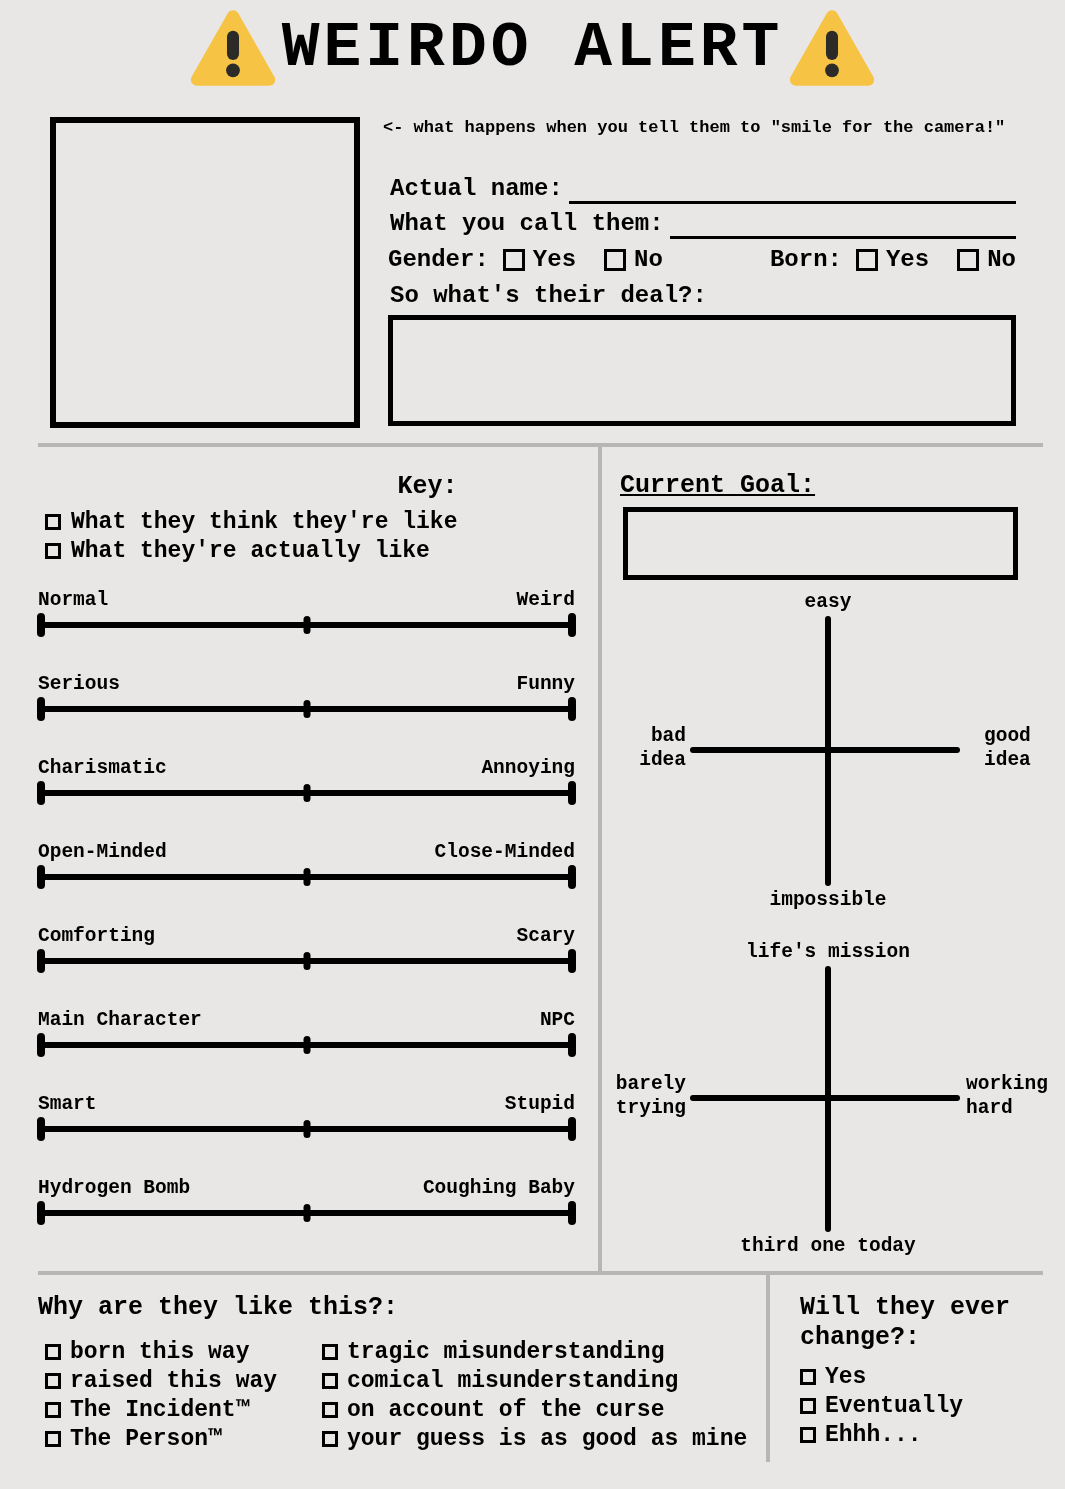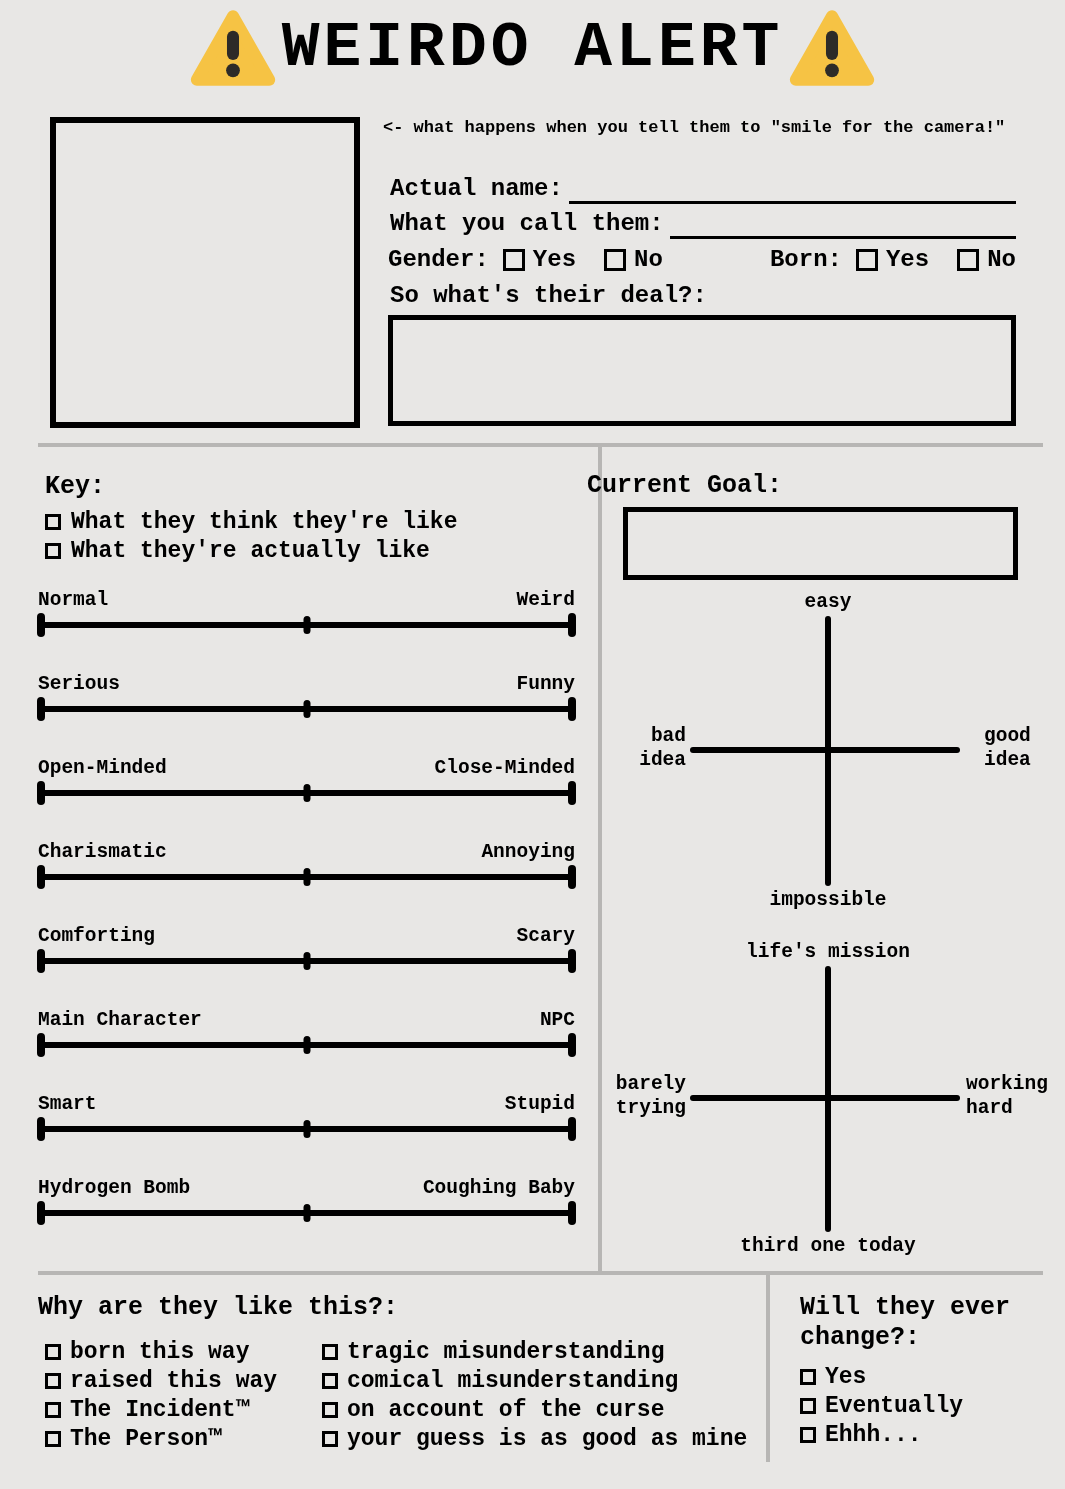"Key:" .key-block .section-heading { text-align: none -> right }
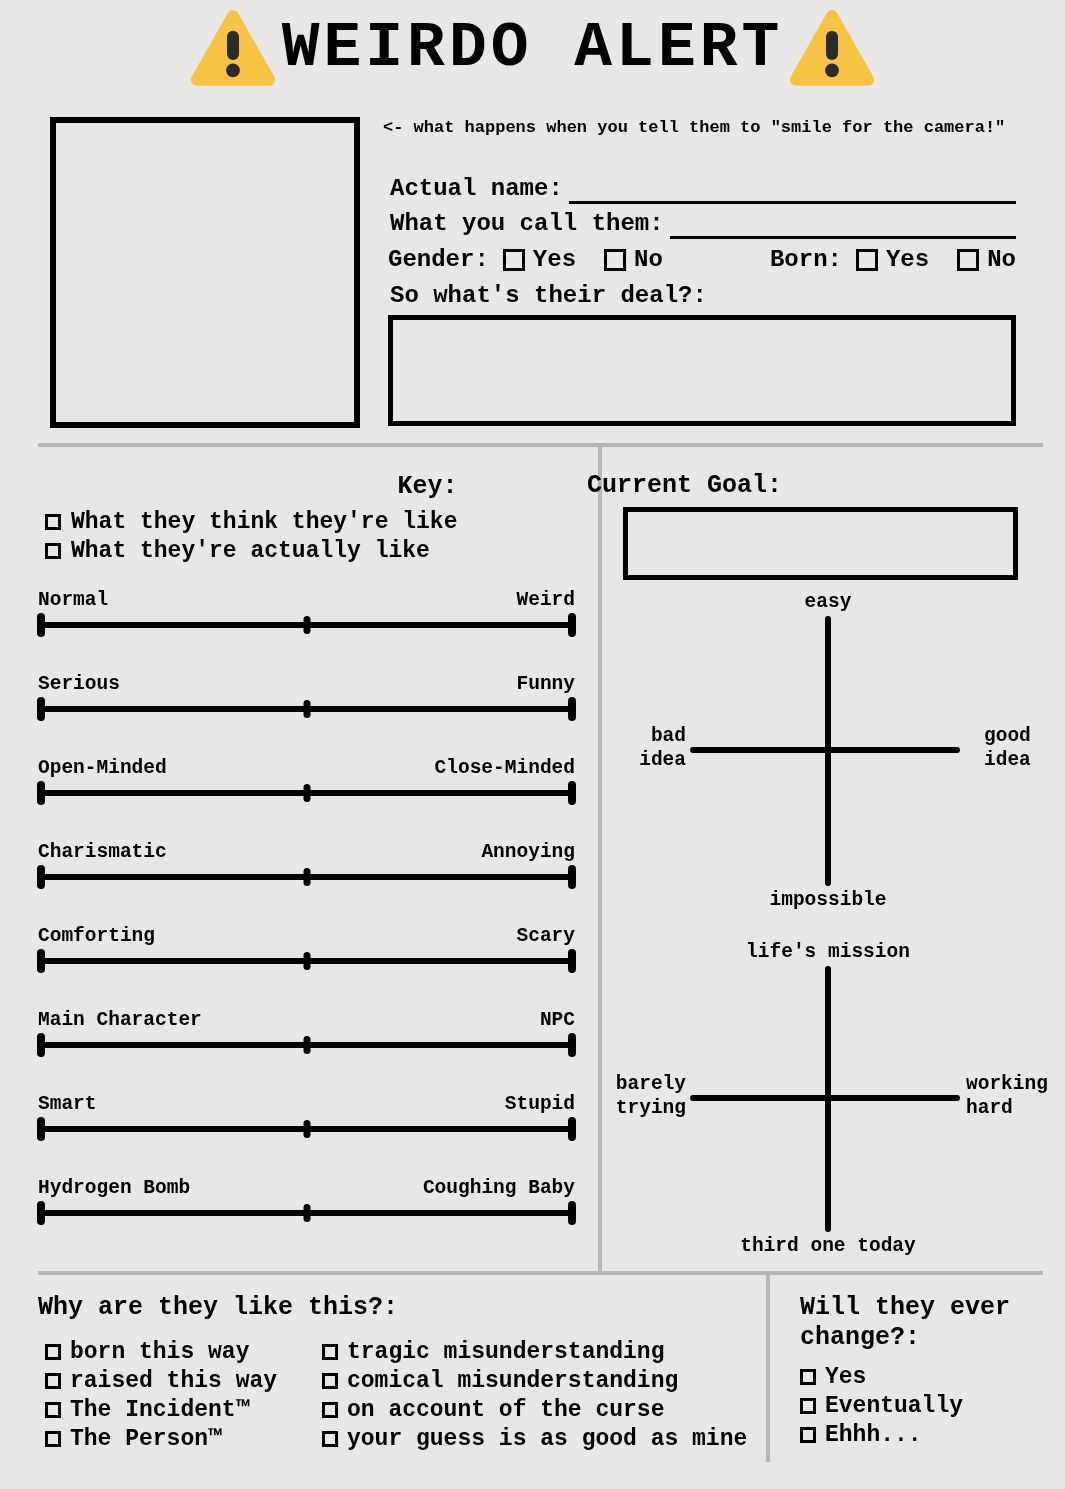"Current Goal:" .goal-heading { left: 587px -> 620px; text-decoration: none -> underline }
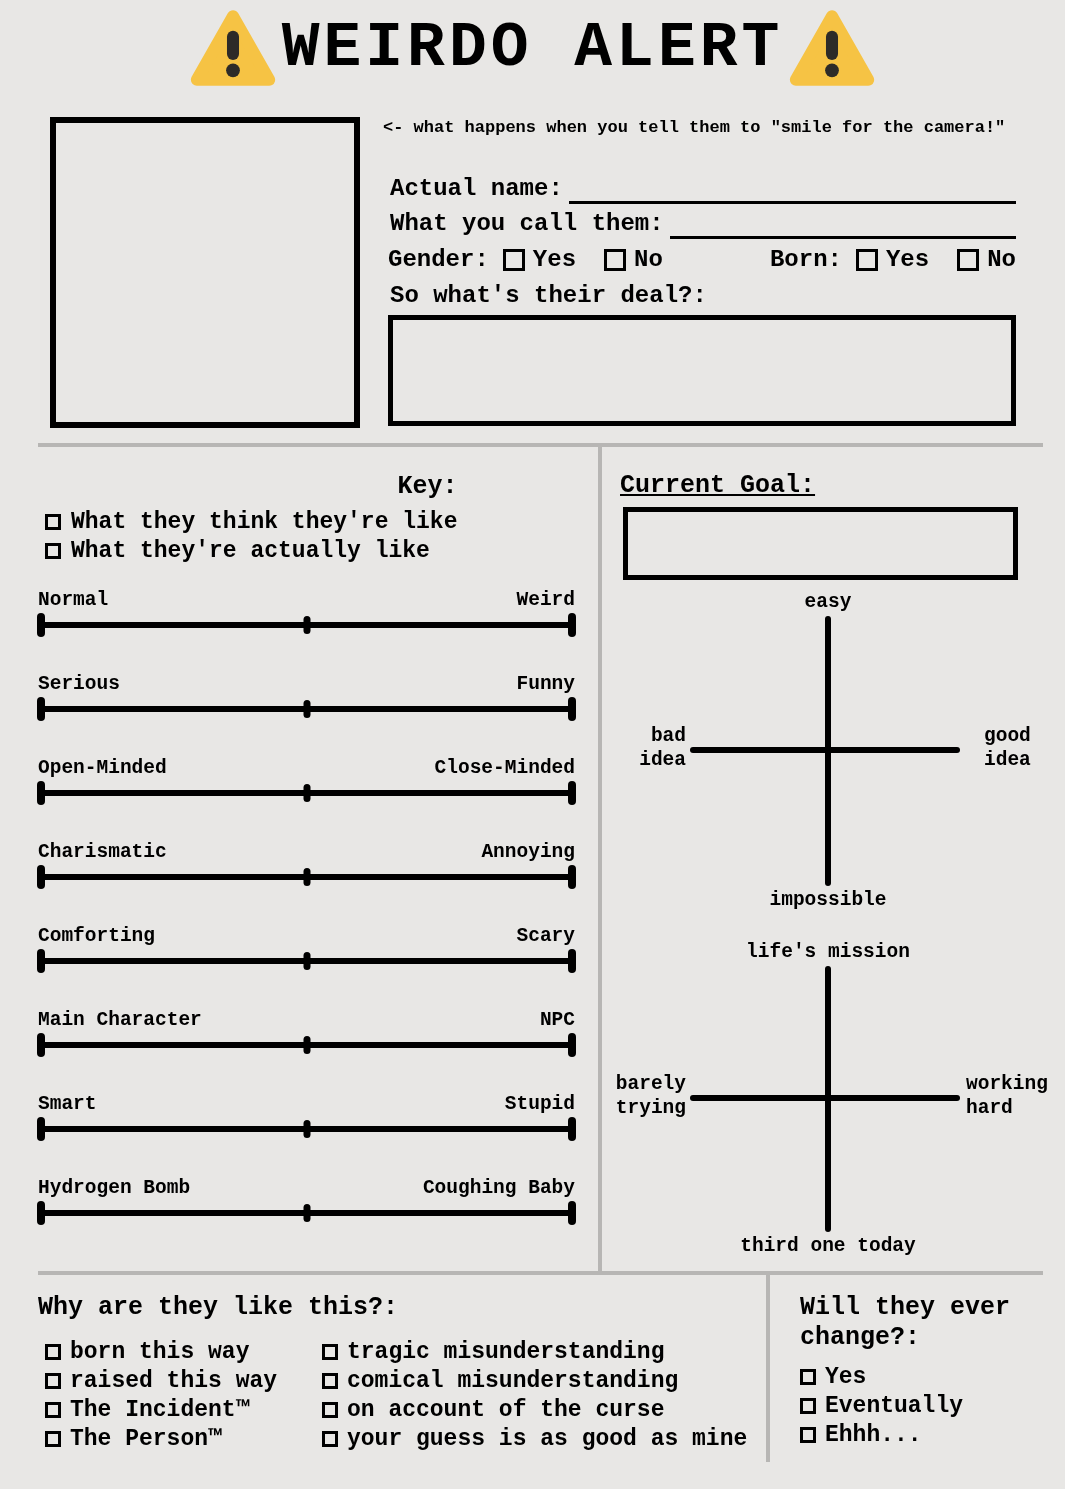"Open-Minded" div.slider-row { order: before "Charismatic" -> after "Charismatic" }
